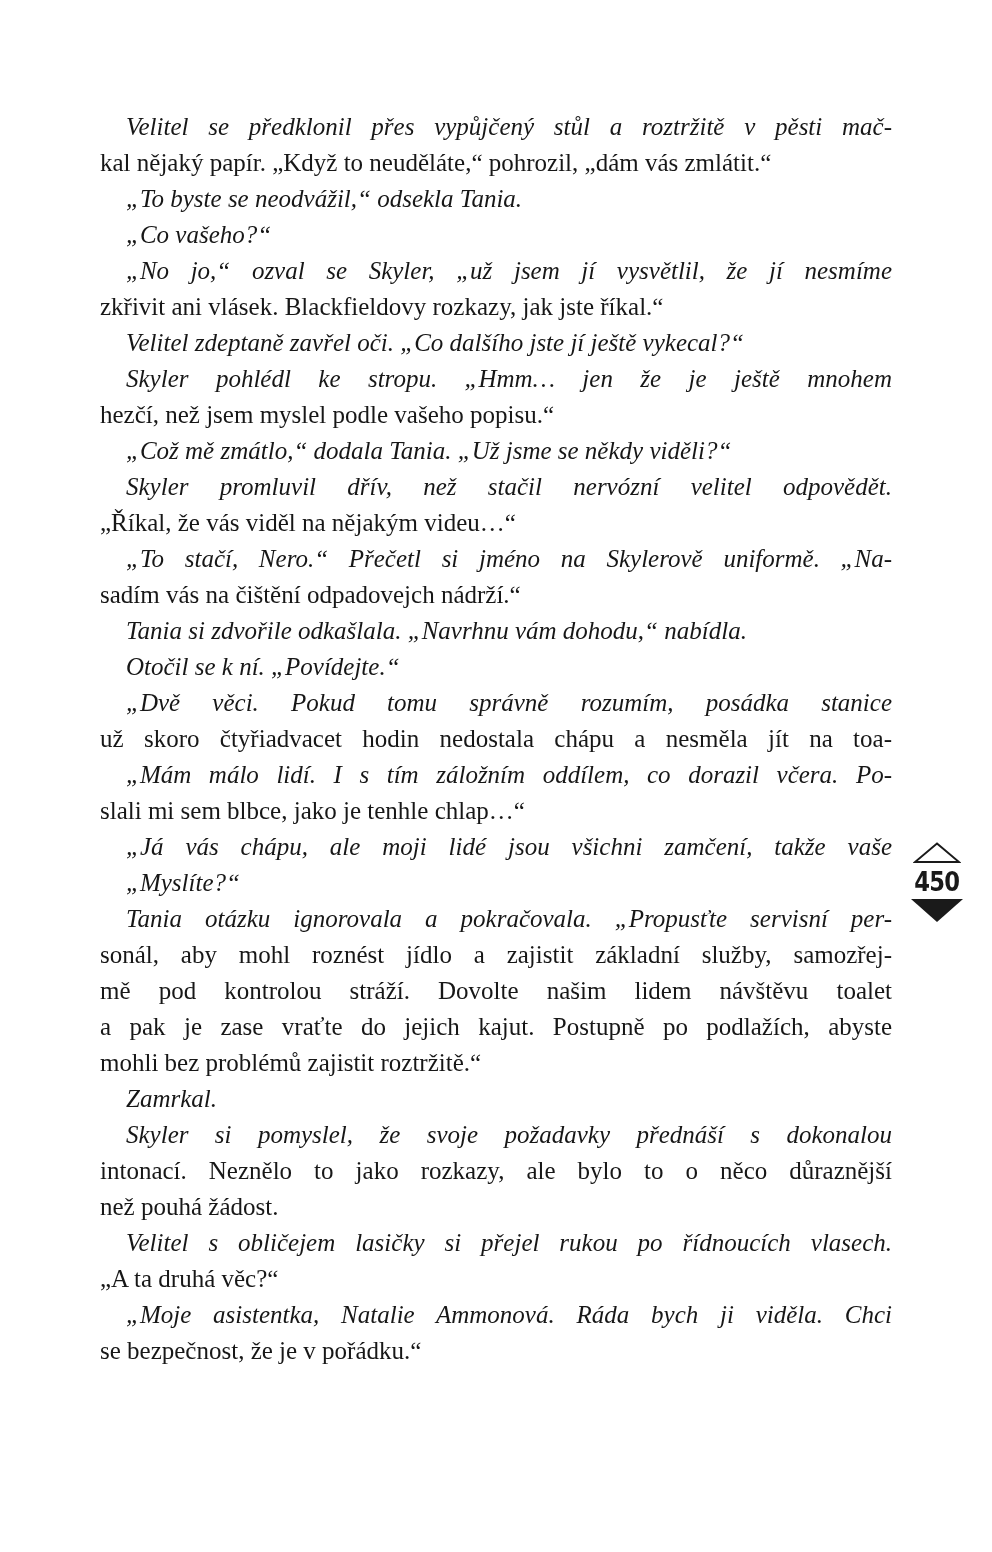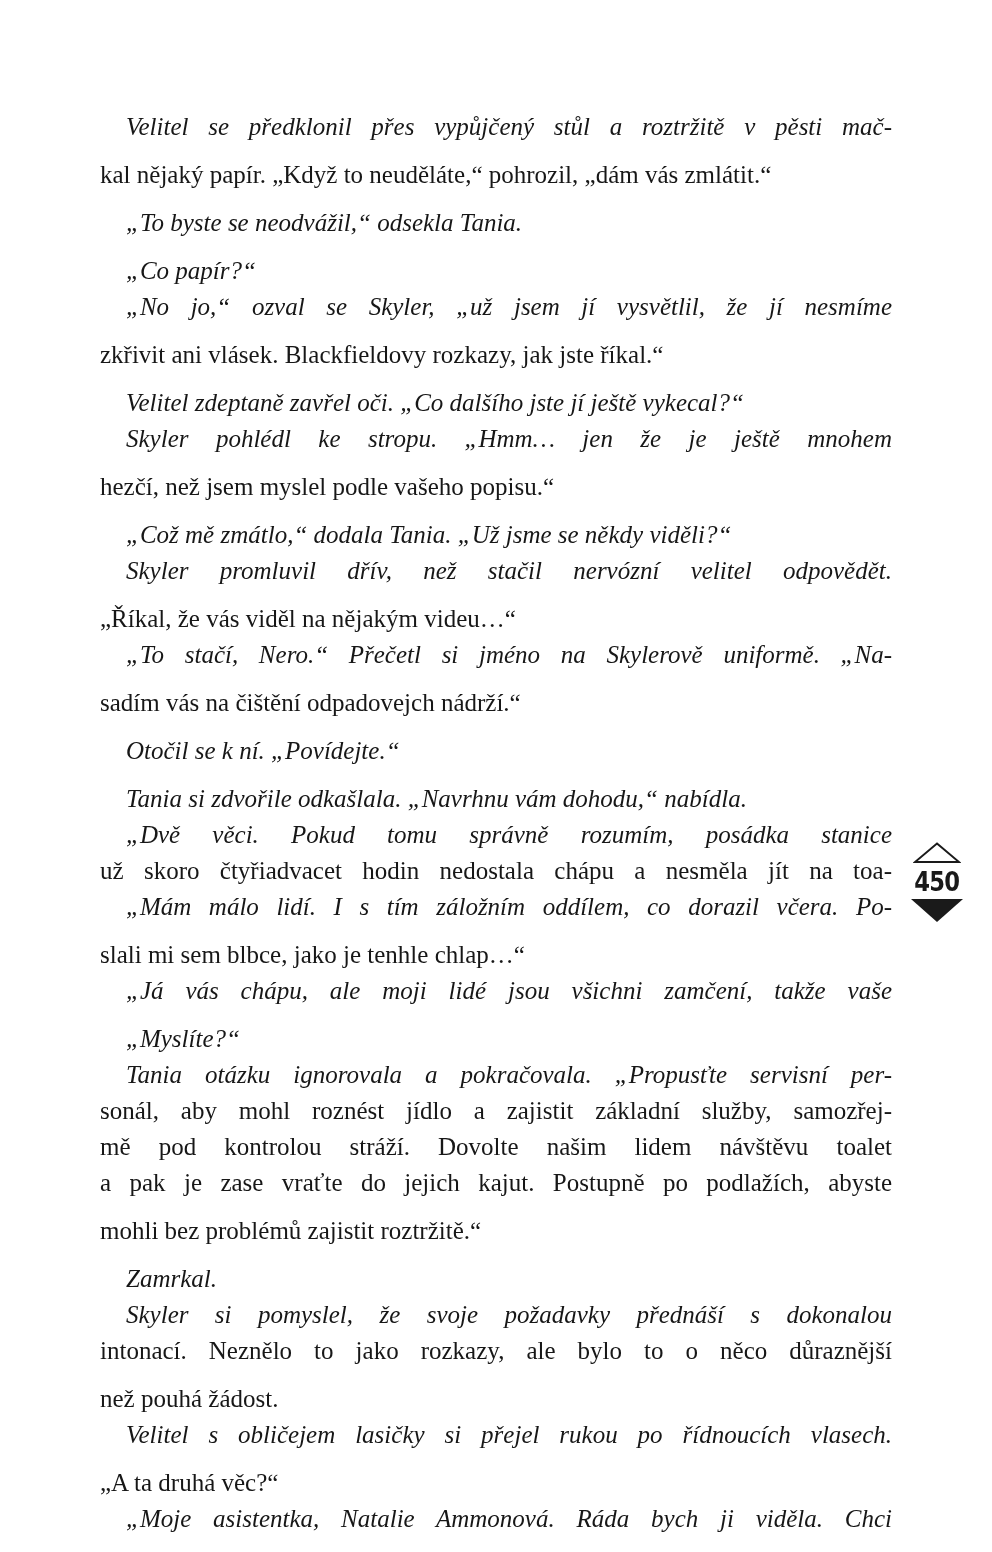"kal nějaký papír. „Když to" .line.end { margin-top: 12px -> none }
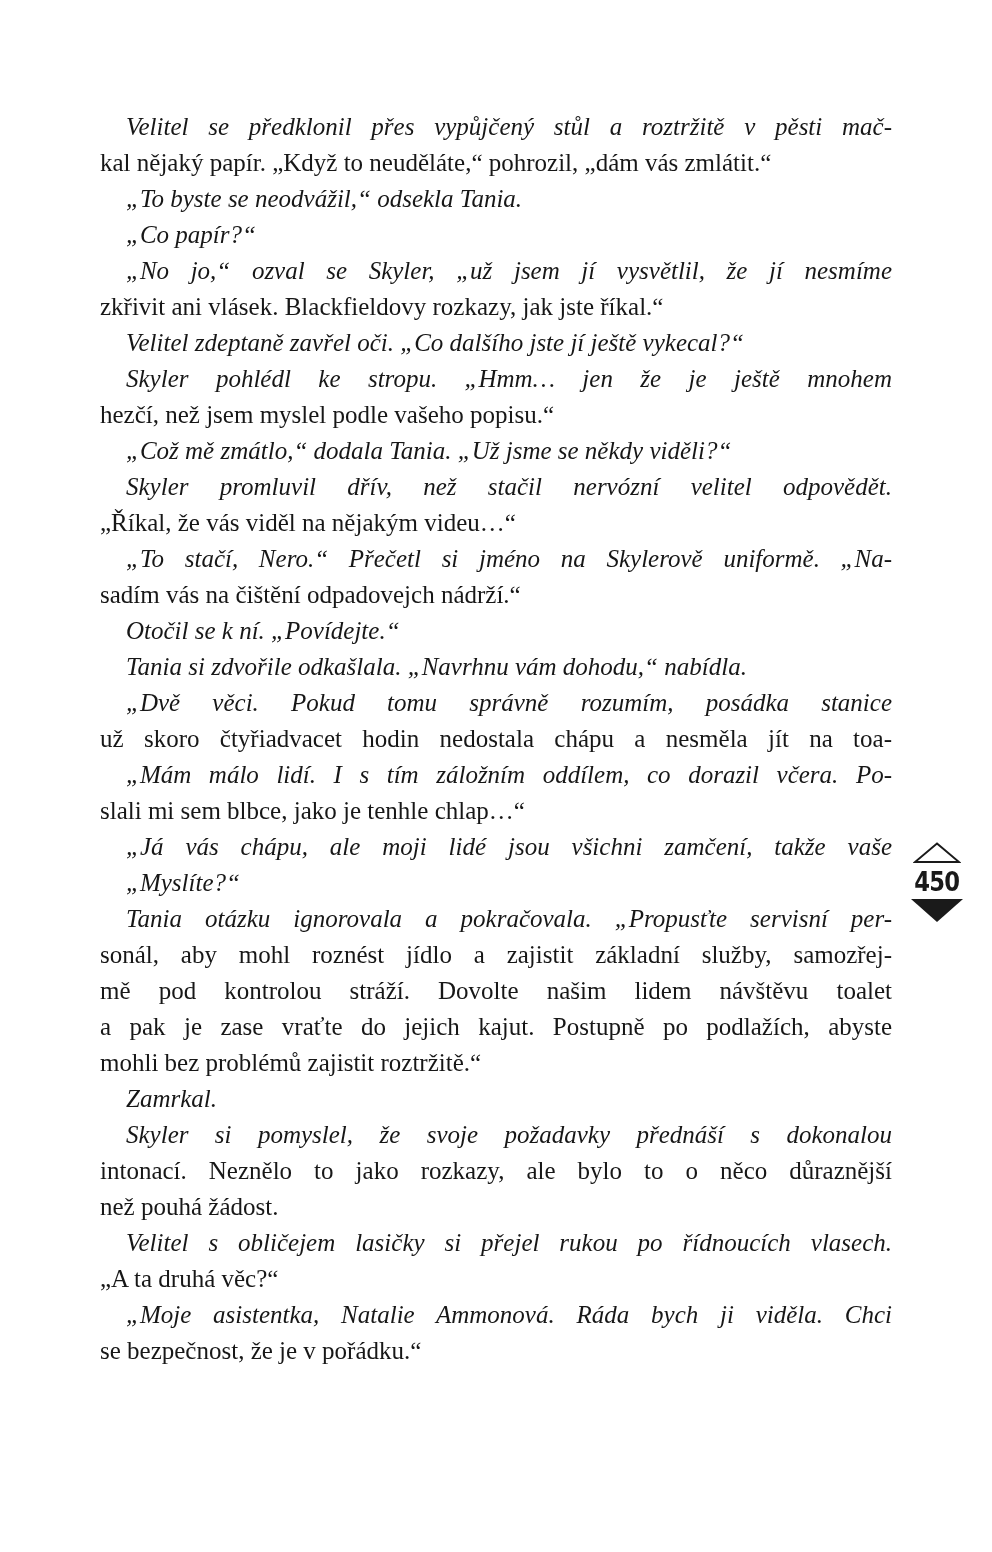"„Co papír?“" div.line { text: papír -> vašeho }
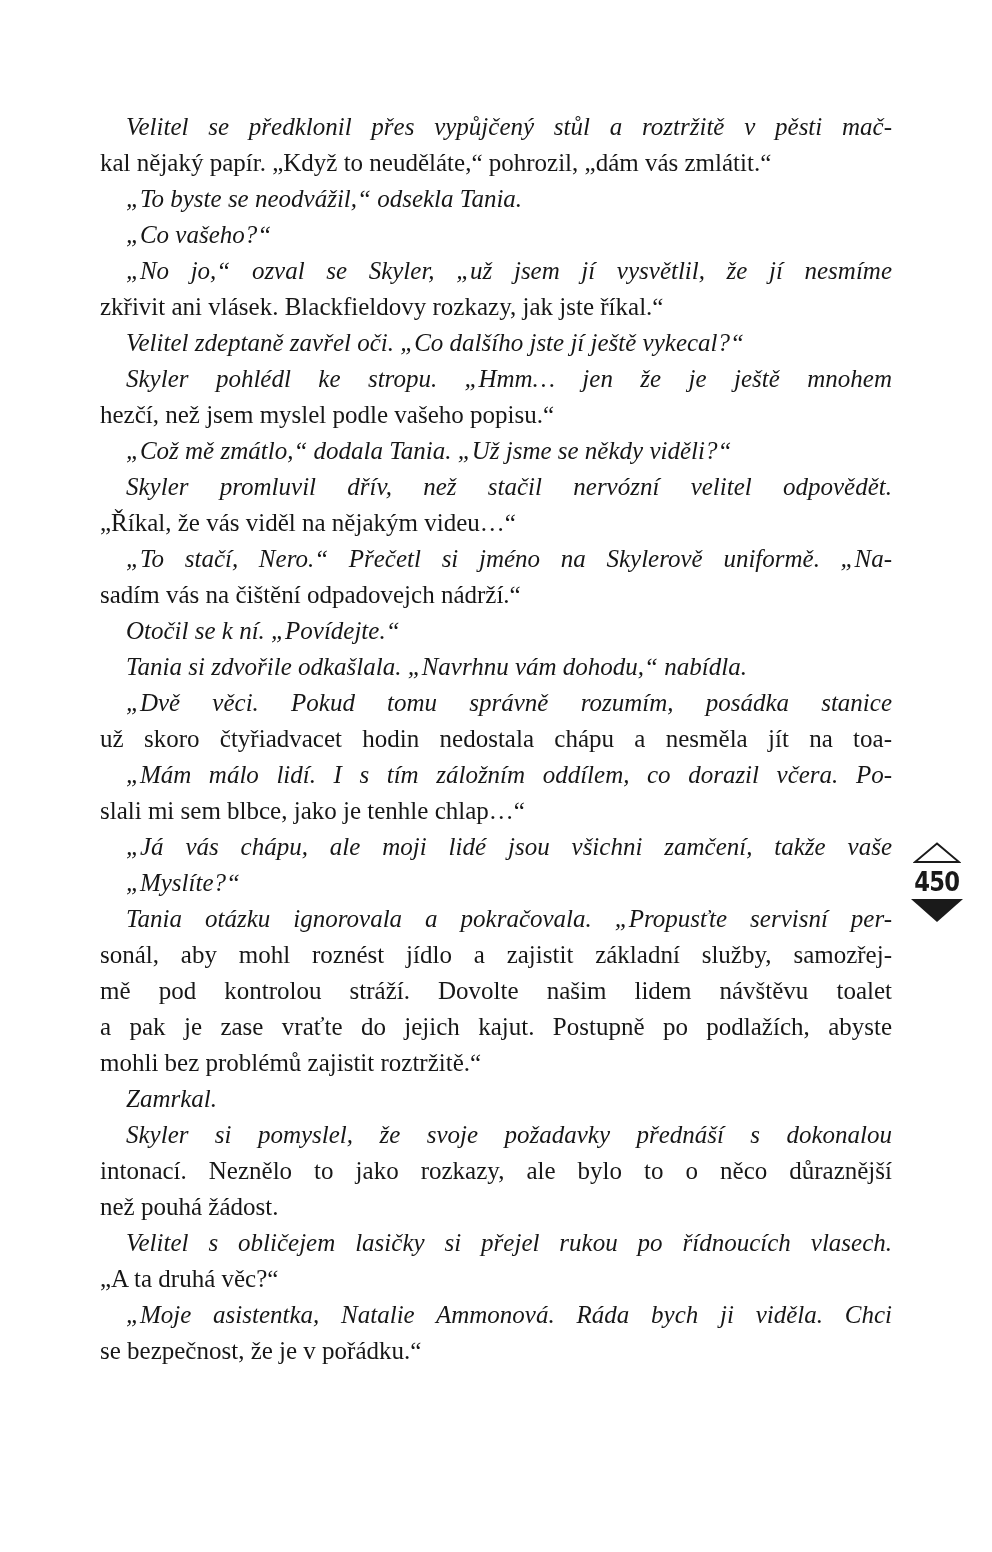"Otočil se k ní. „Povídejte.“" div.line { order: before "Tania si zdvořile odkašlala. „Navrhnu" -> after "Tania si zdvořile odkašlala. „Navrhnu" }
